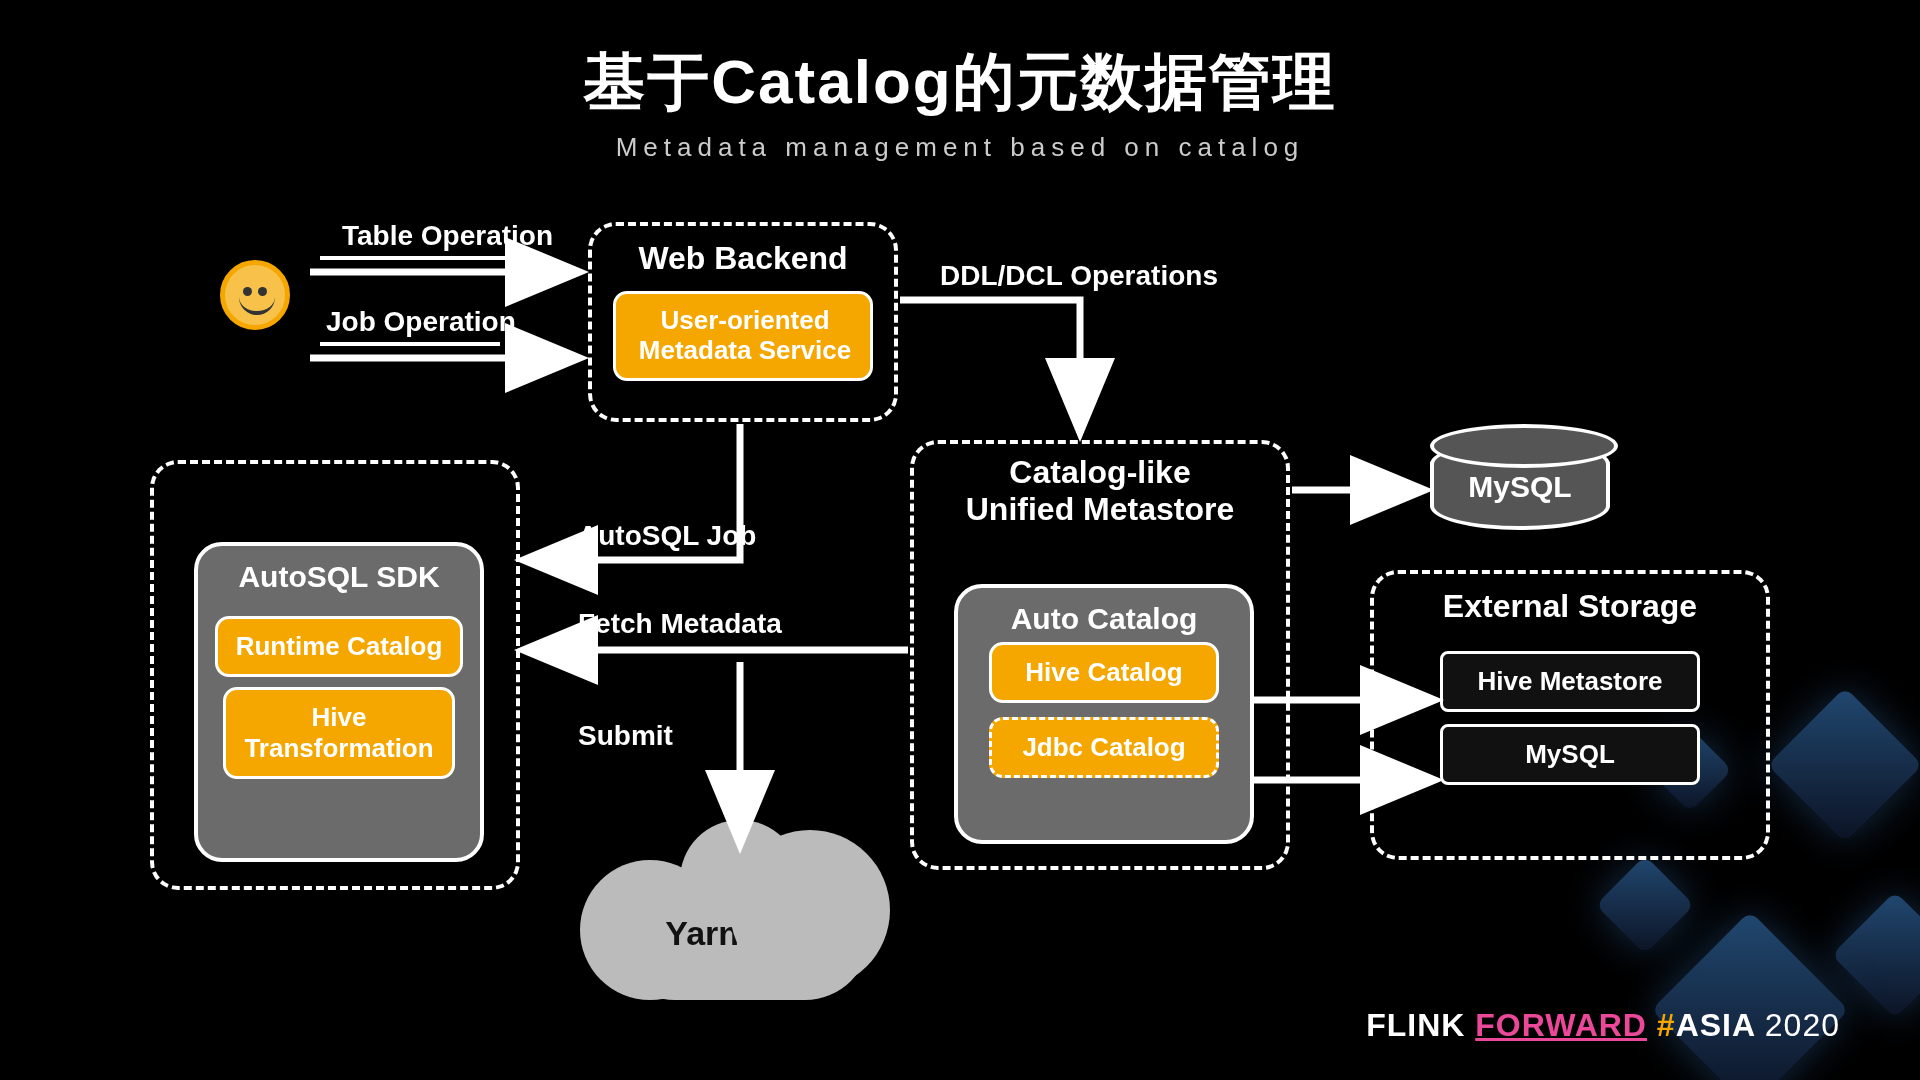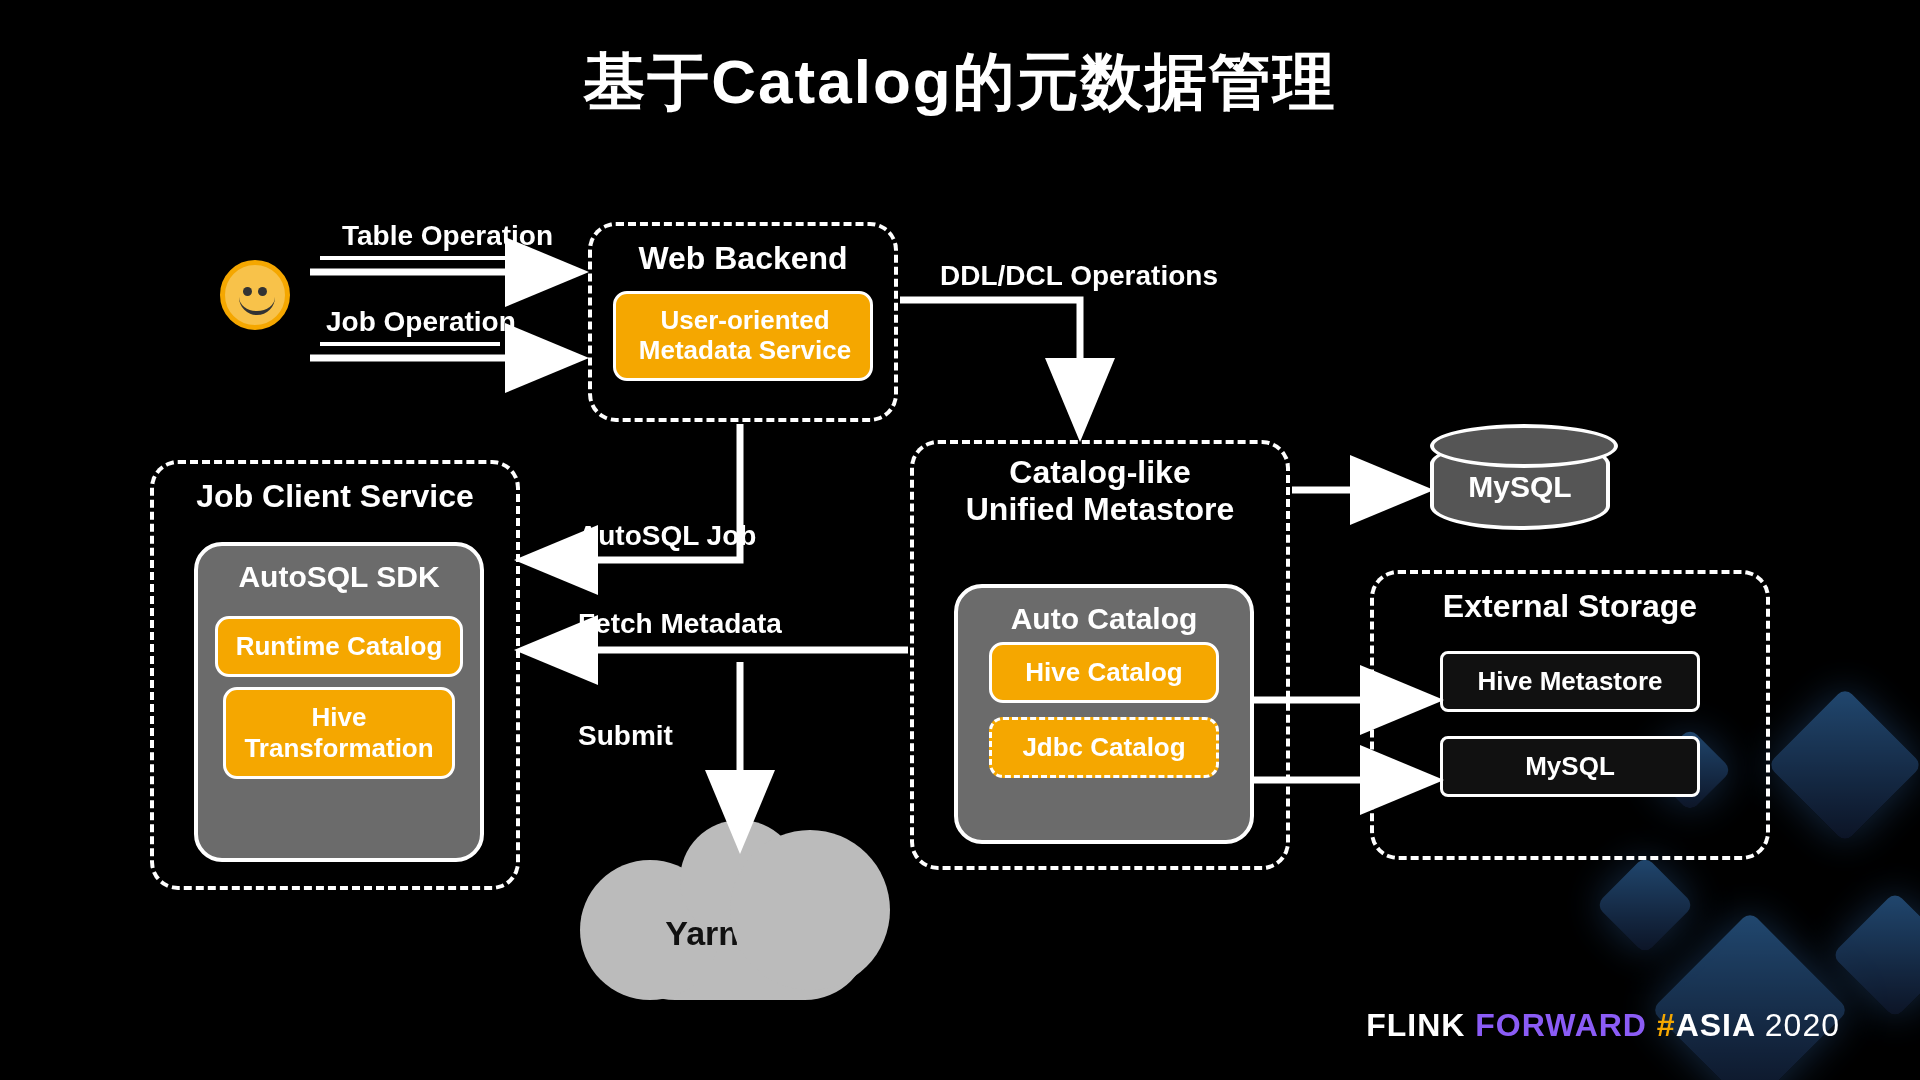"Metadata management based on catalog" div.title-sub { html: none -> <div>Metadata management based on catalog</div> }
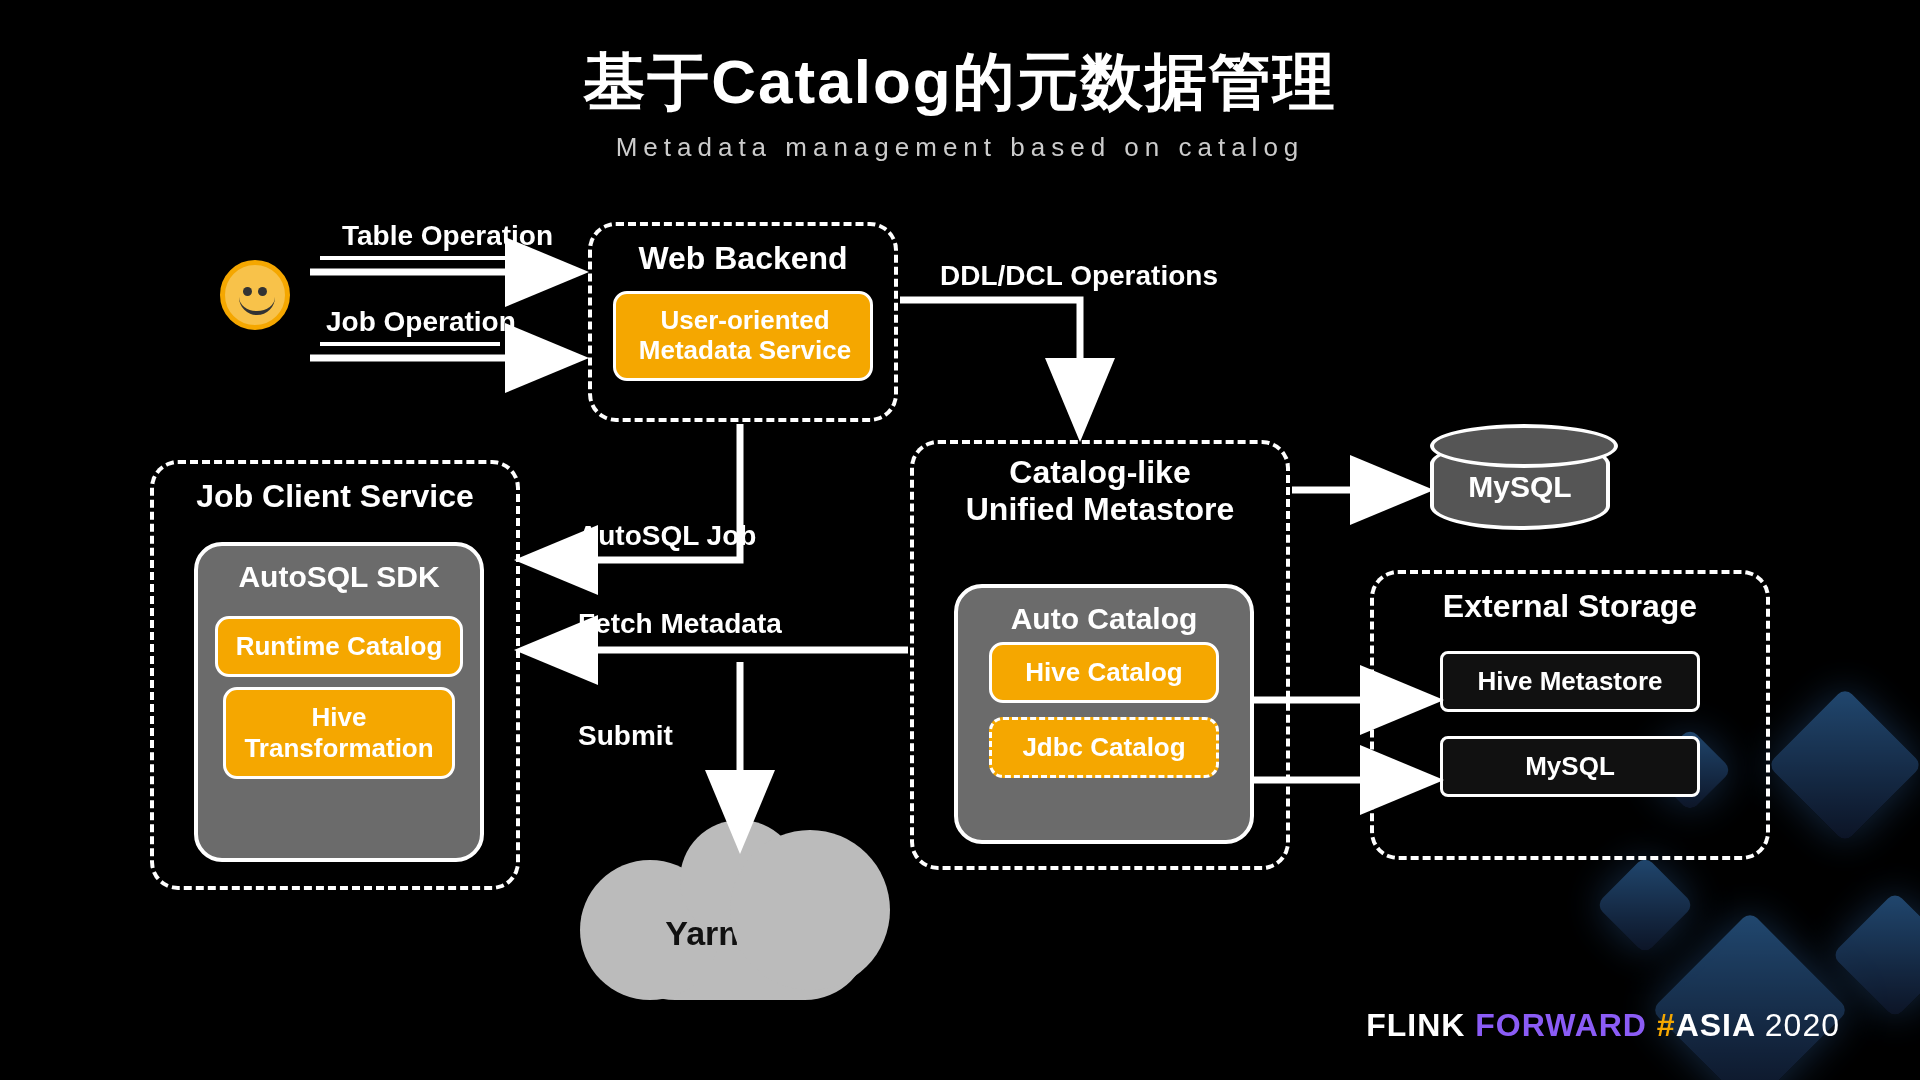"Job Client Service" div.box-title { html: <div>Job Client Service</div> -> none }
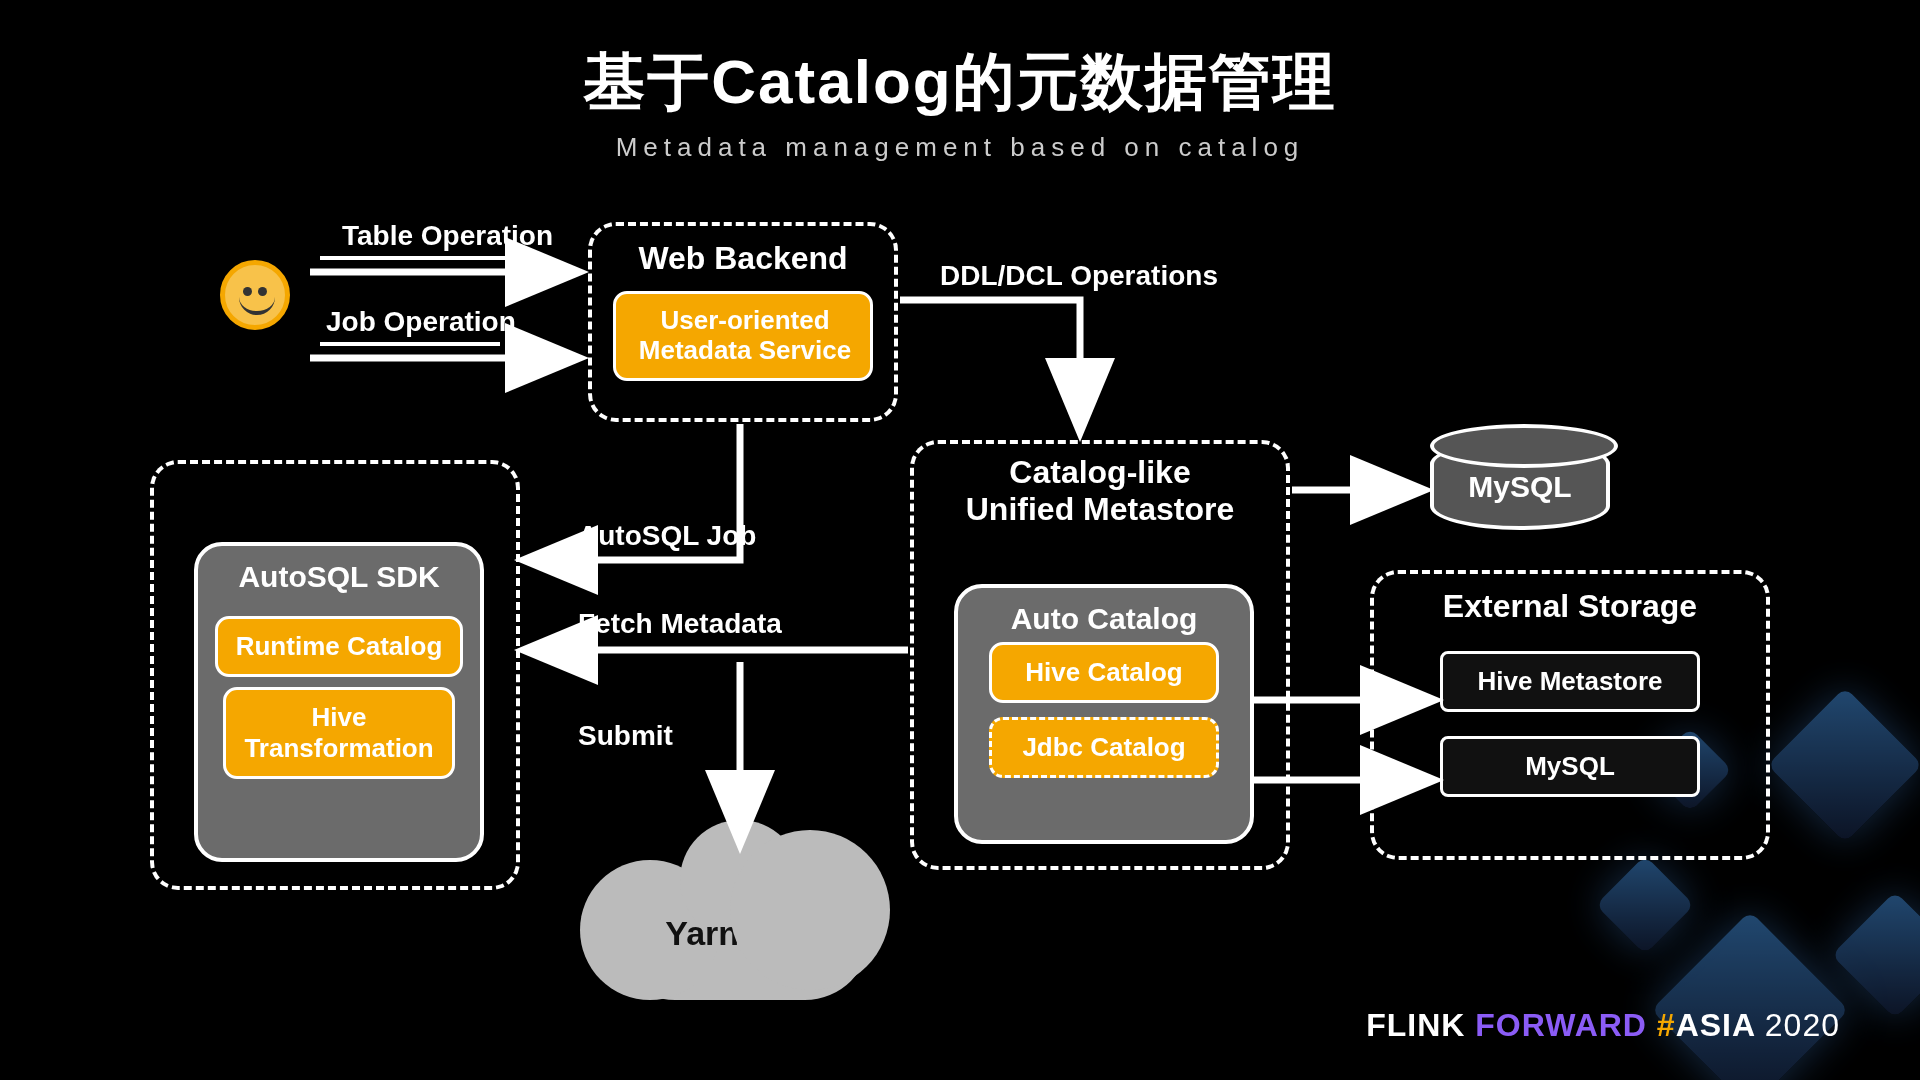"Hive Metastore" div.pill-row { gap: 24px -> 12px }
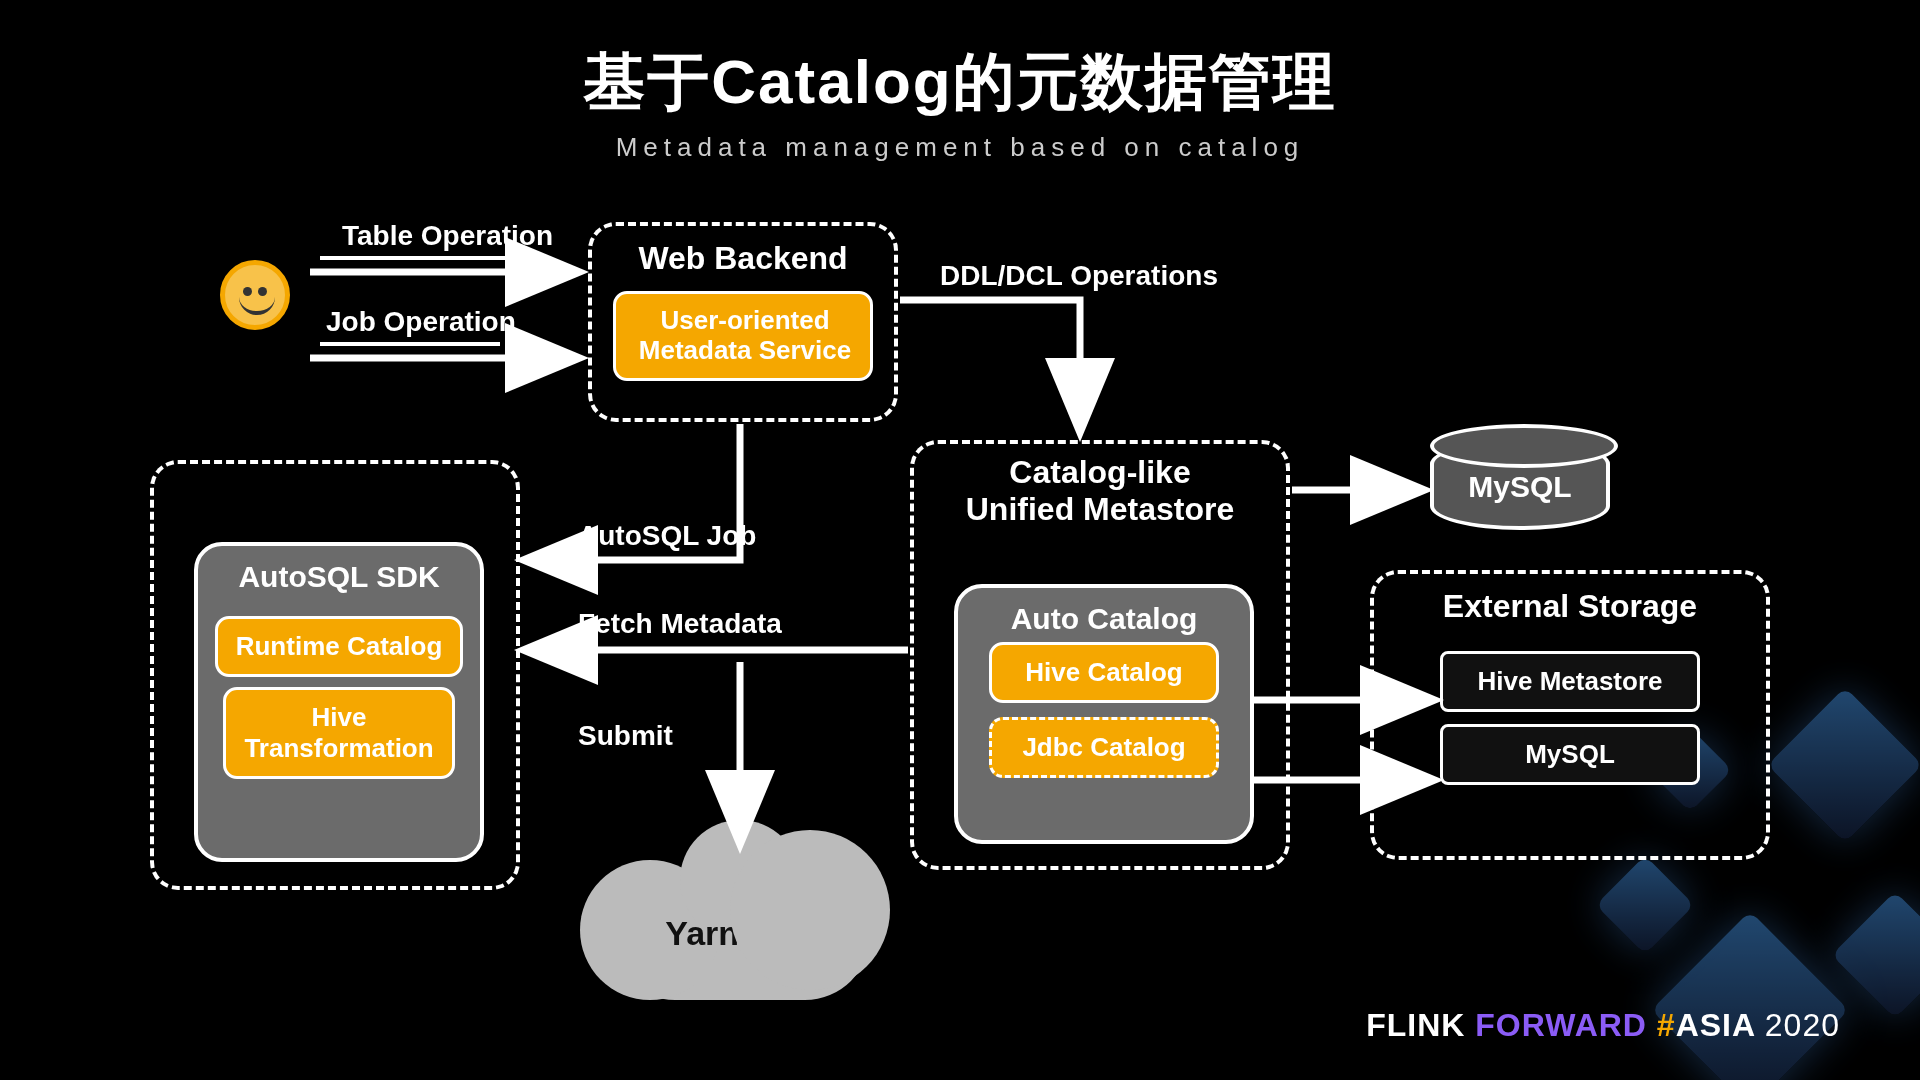"FORWARD" .footer .fwd { color: #8b5cf6 -> #ec4899; text-decoration: none -> underline }
